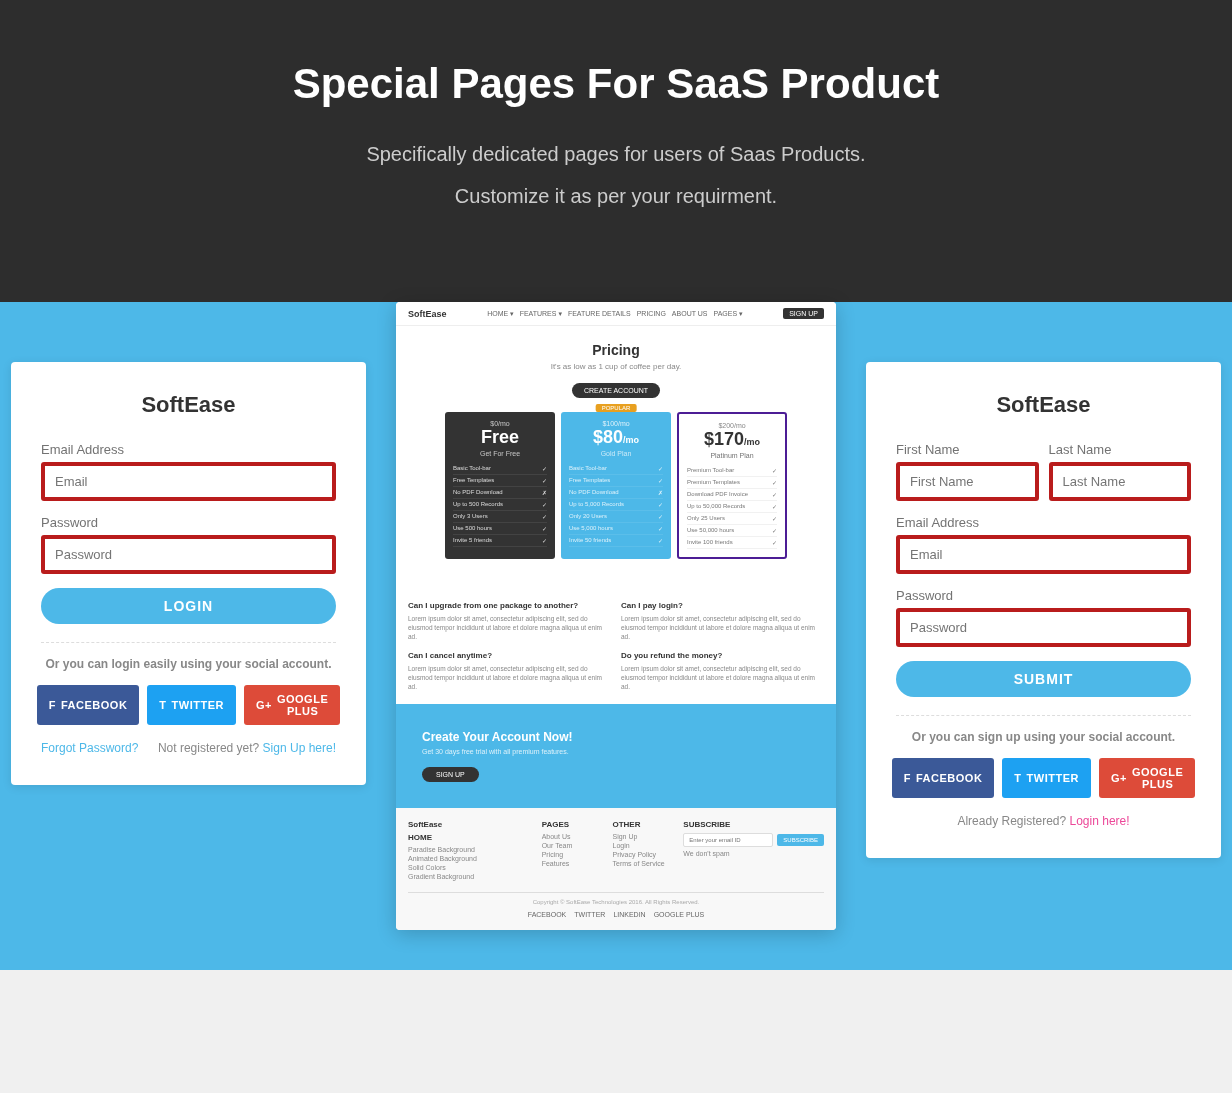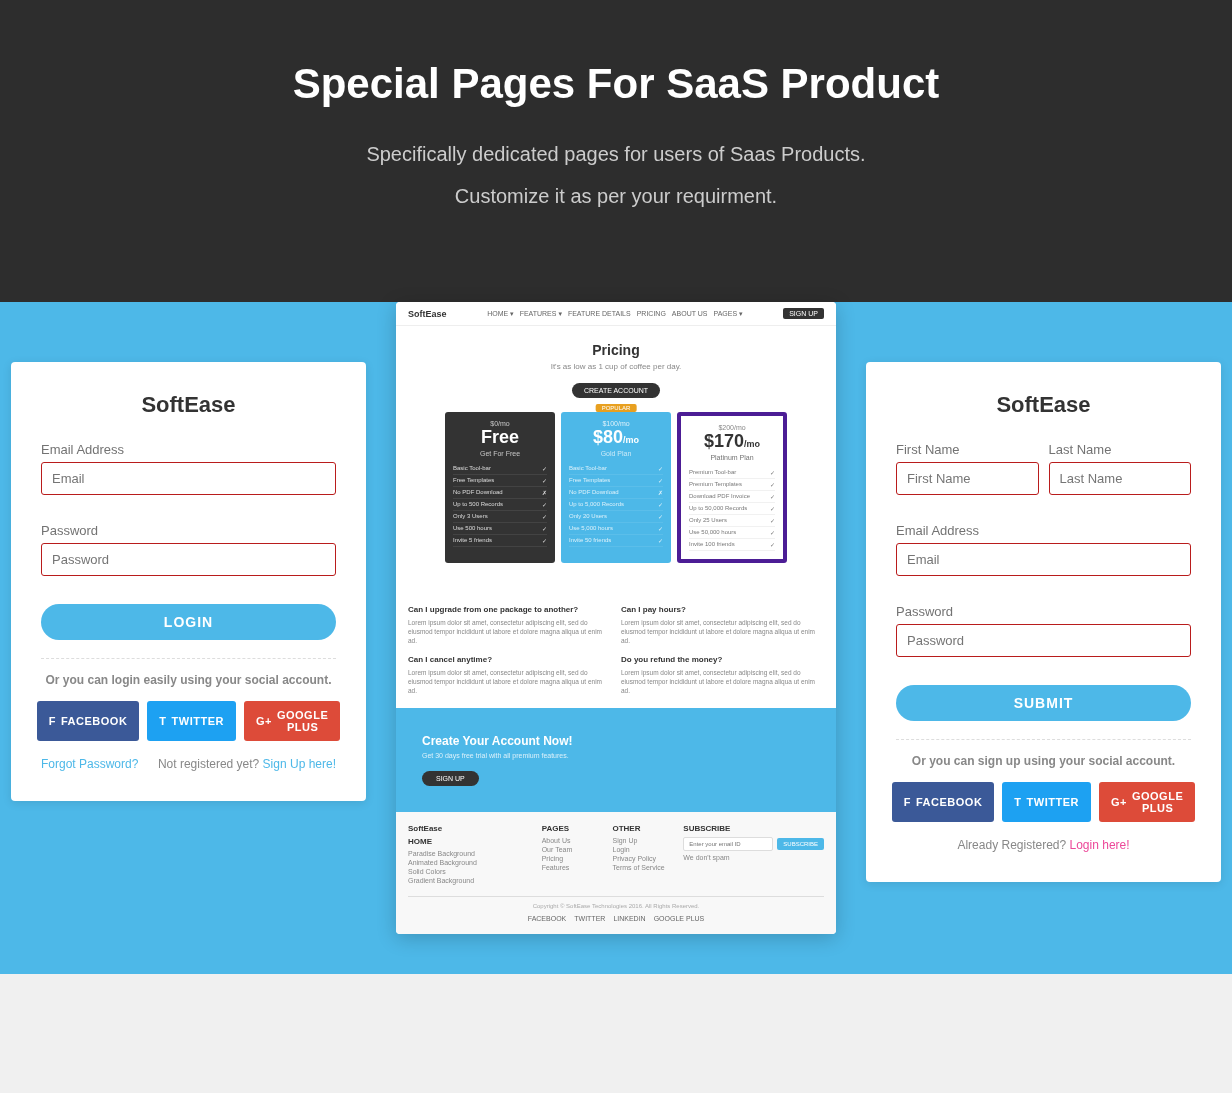"$170/mo" .price-card.platinum { border: 4px solid #4c1d95 -> 2px solid #4c1d95 }
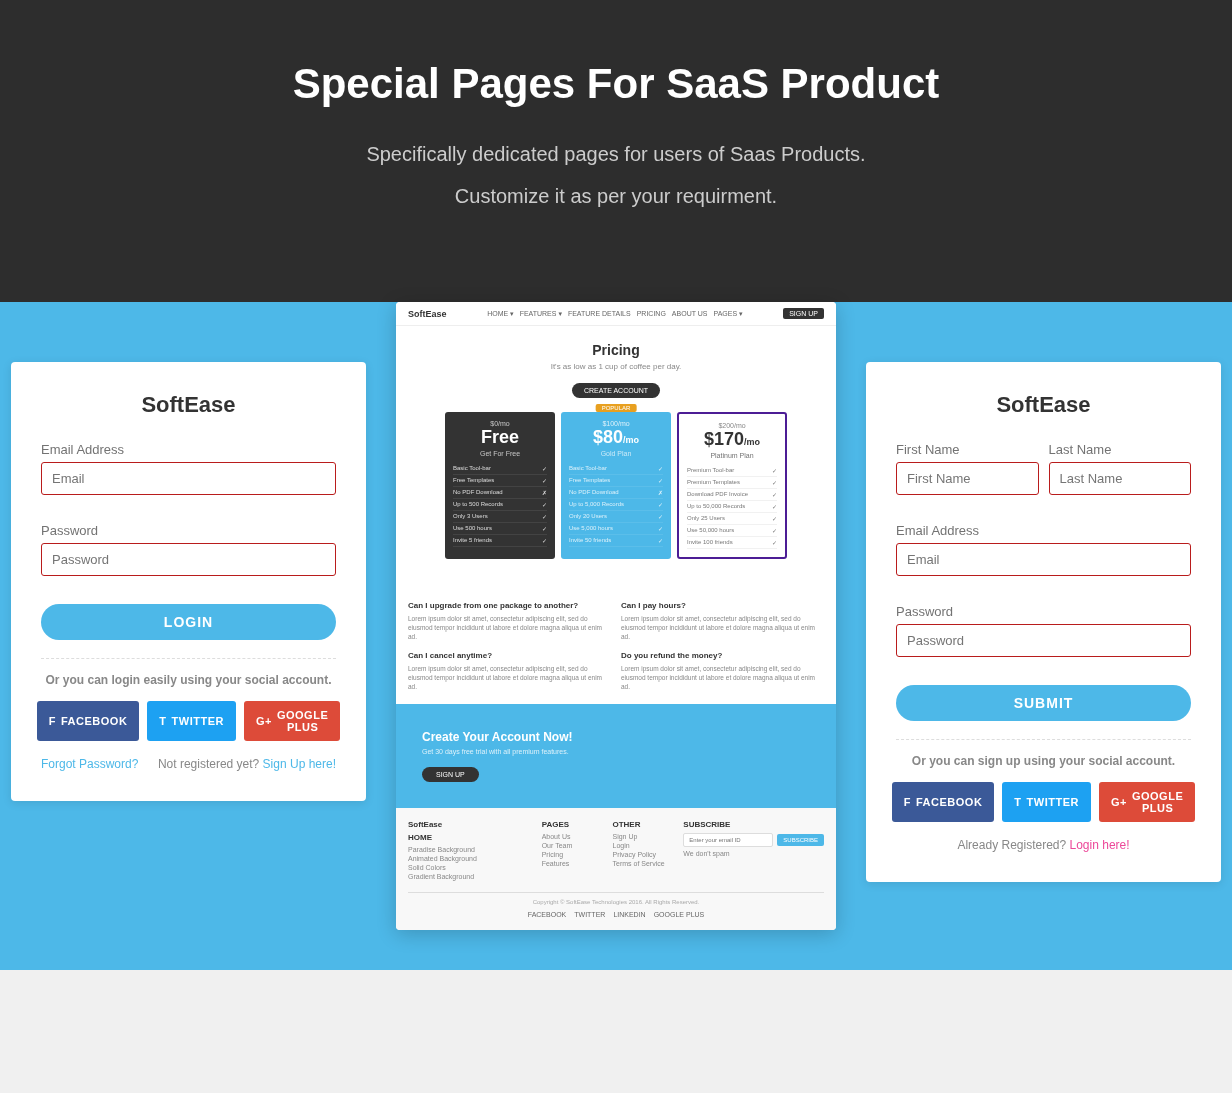"Email" .form-input { border: 1px solid #b91c1c -> 4px solid #b91c1c; margin-bottom: 28px -> 14px }
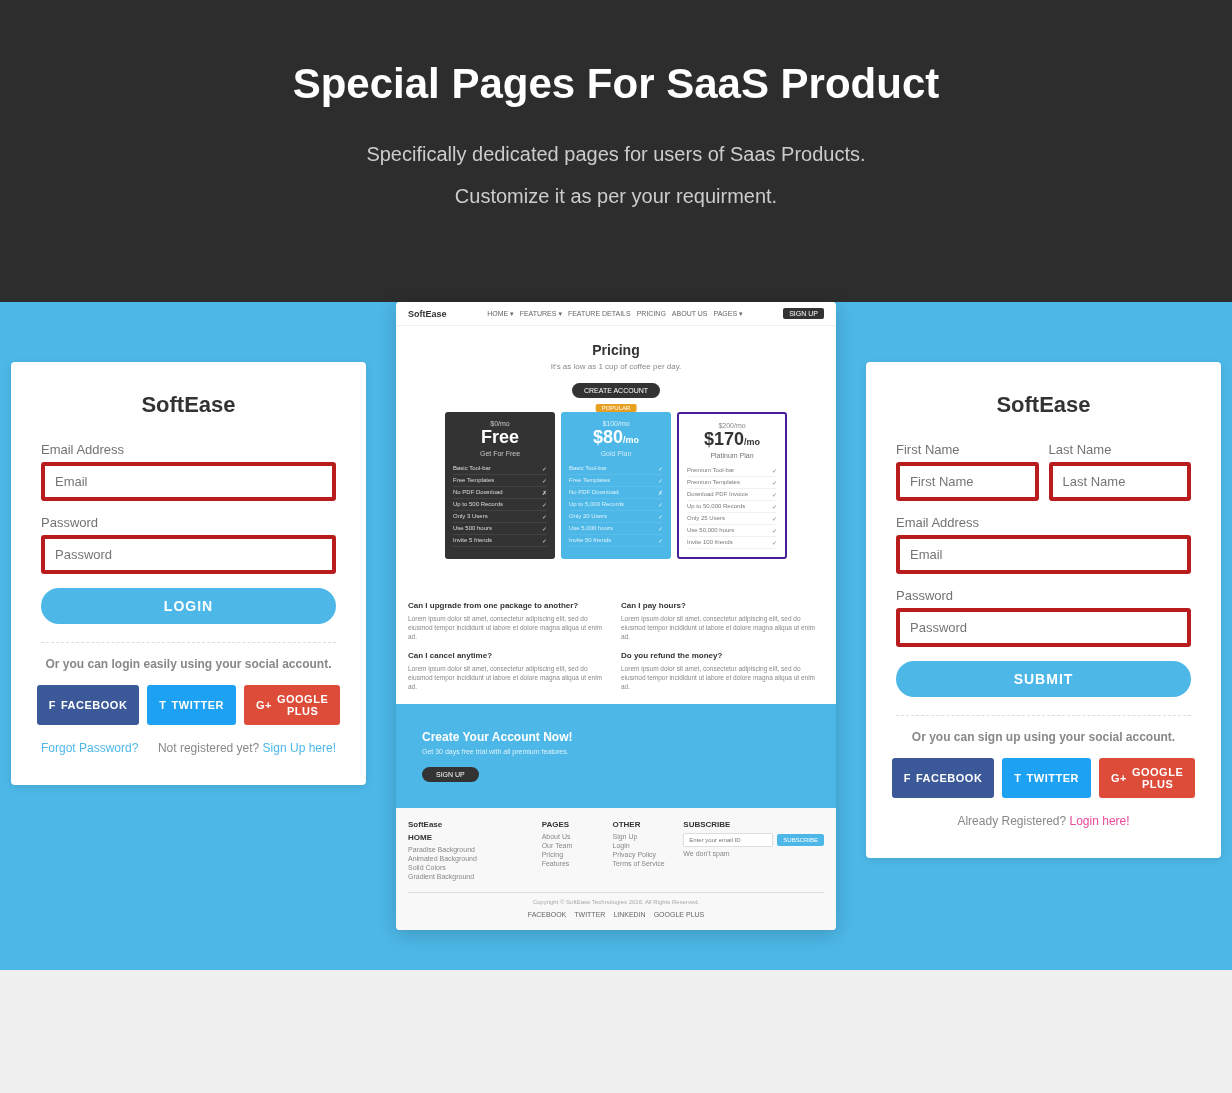"Can I pay hours?" div.faq-q { text: hours -> login }
